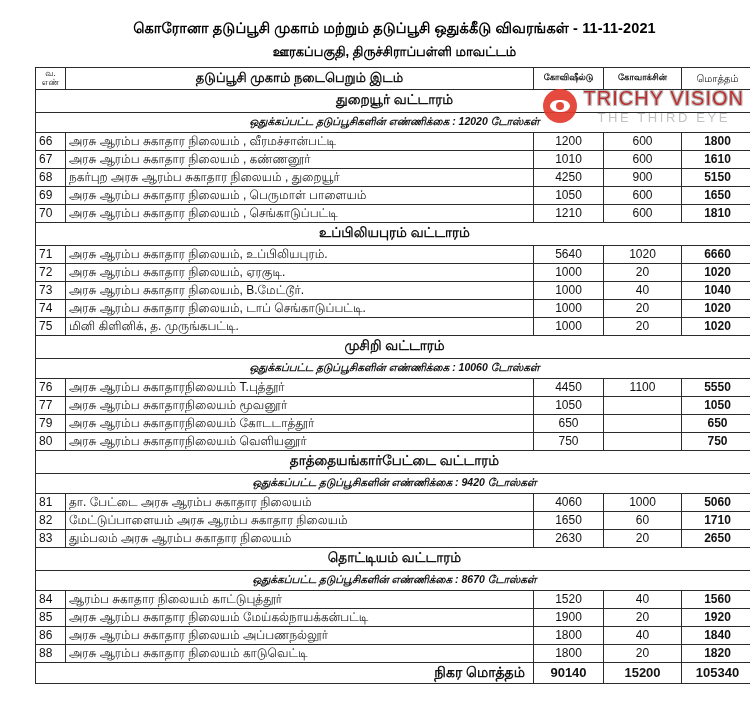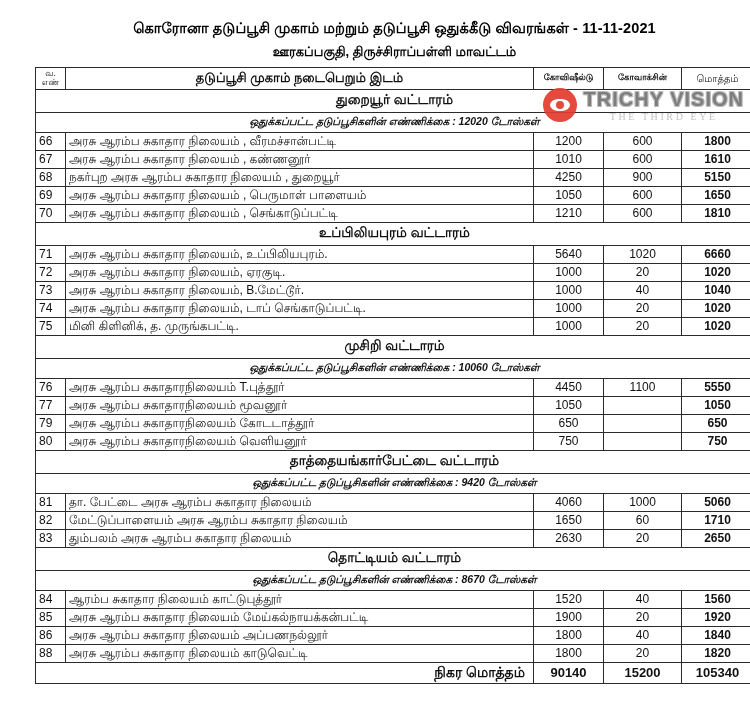"TRICHY VISION" .wm-main { color: #737373 -> #b91c1c; font-weight: bold -> normal }
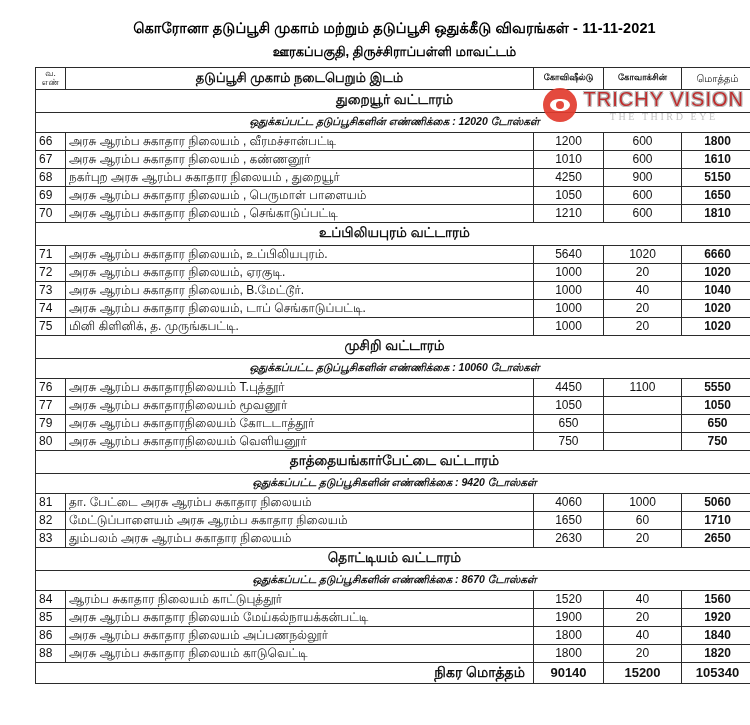"THE THIRD EYE" .wm-sub { font-family: Liberation Serif, serif -> none; font-size: 10px -> 13px }
